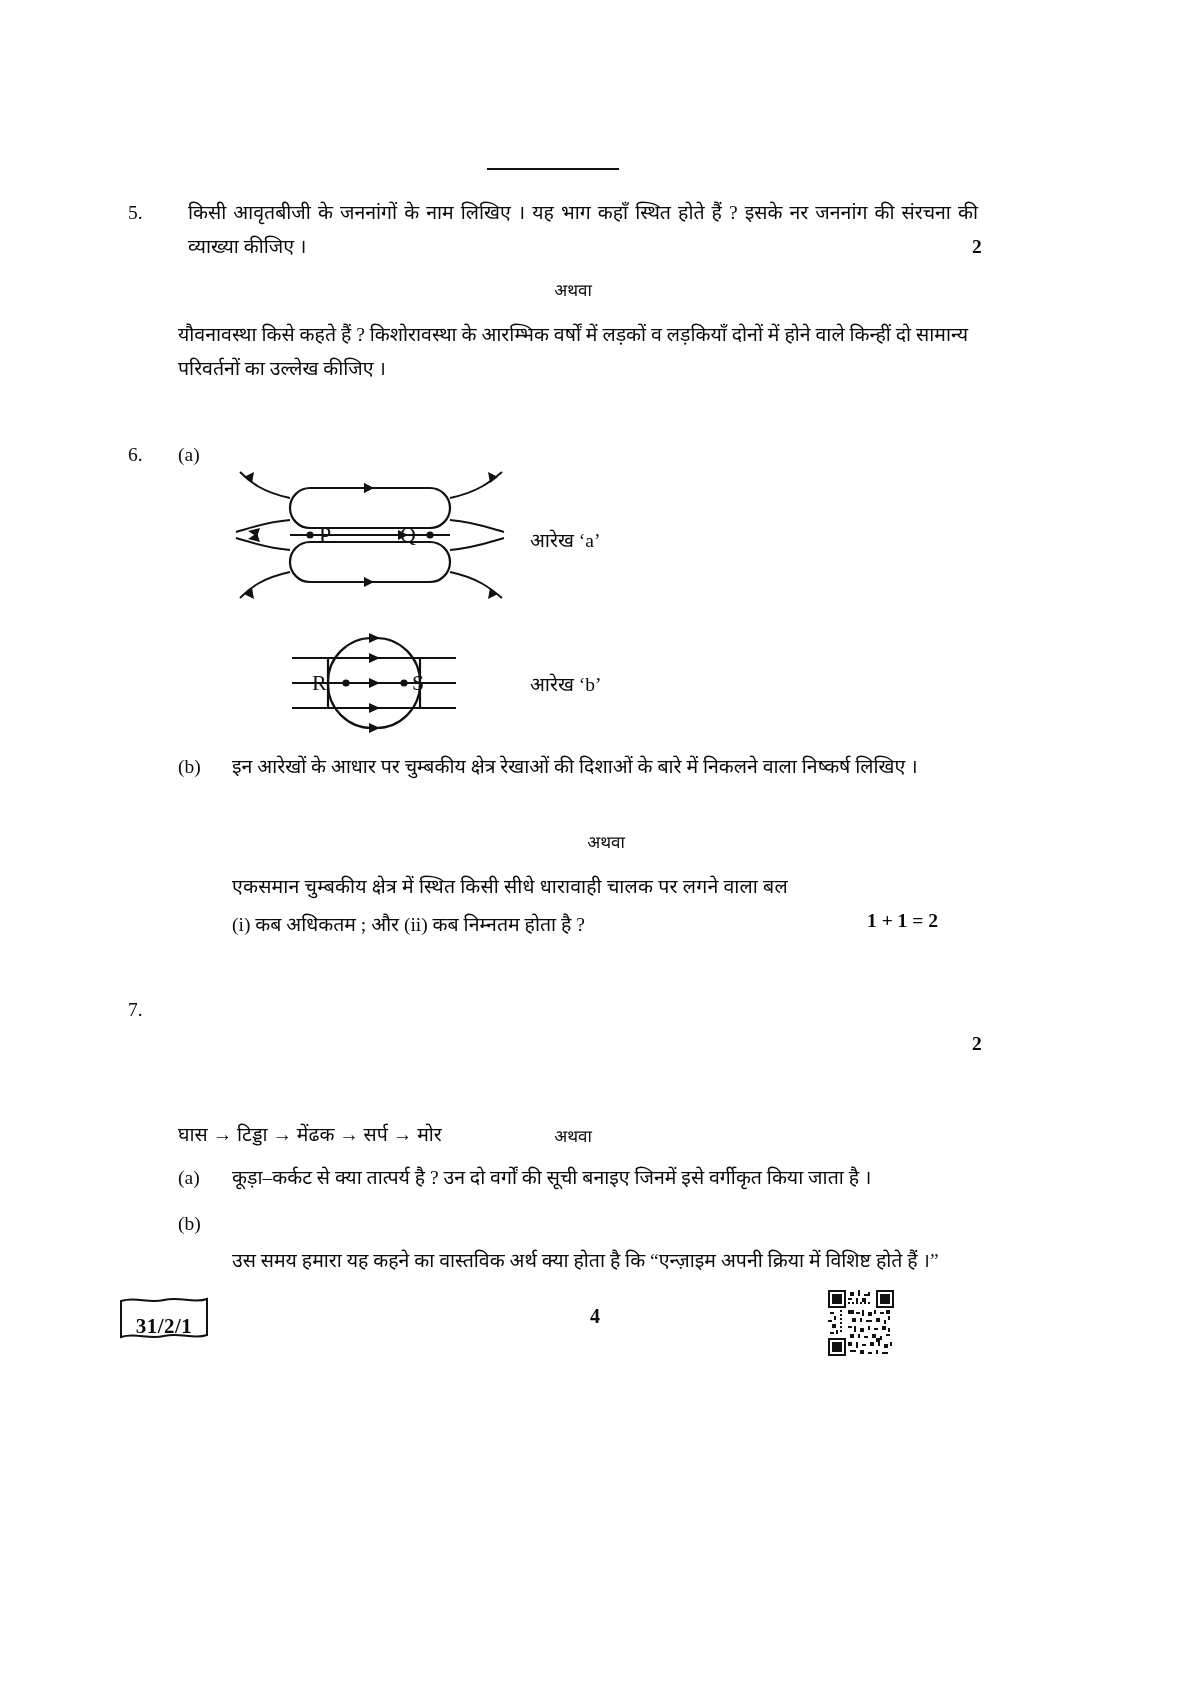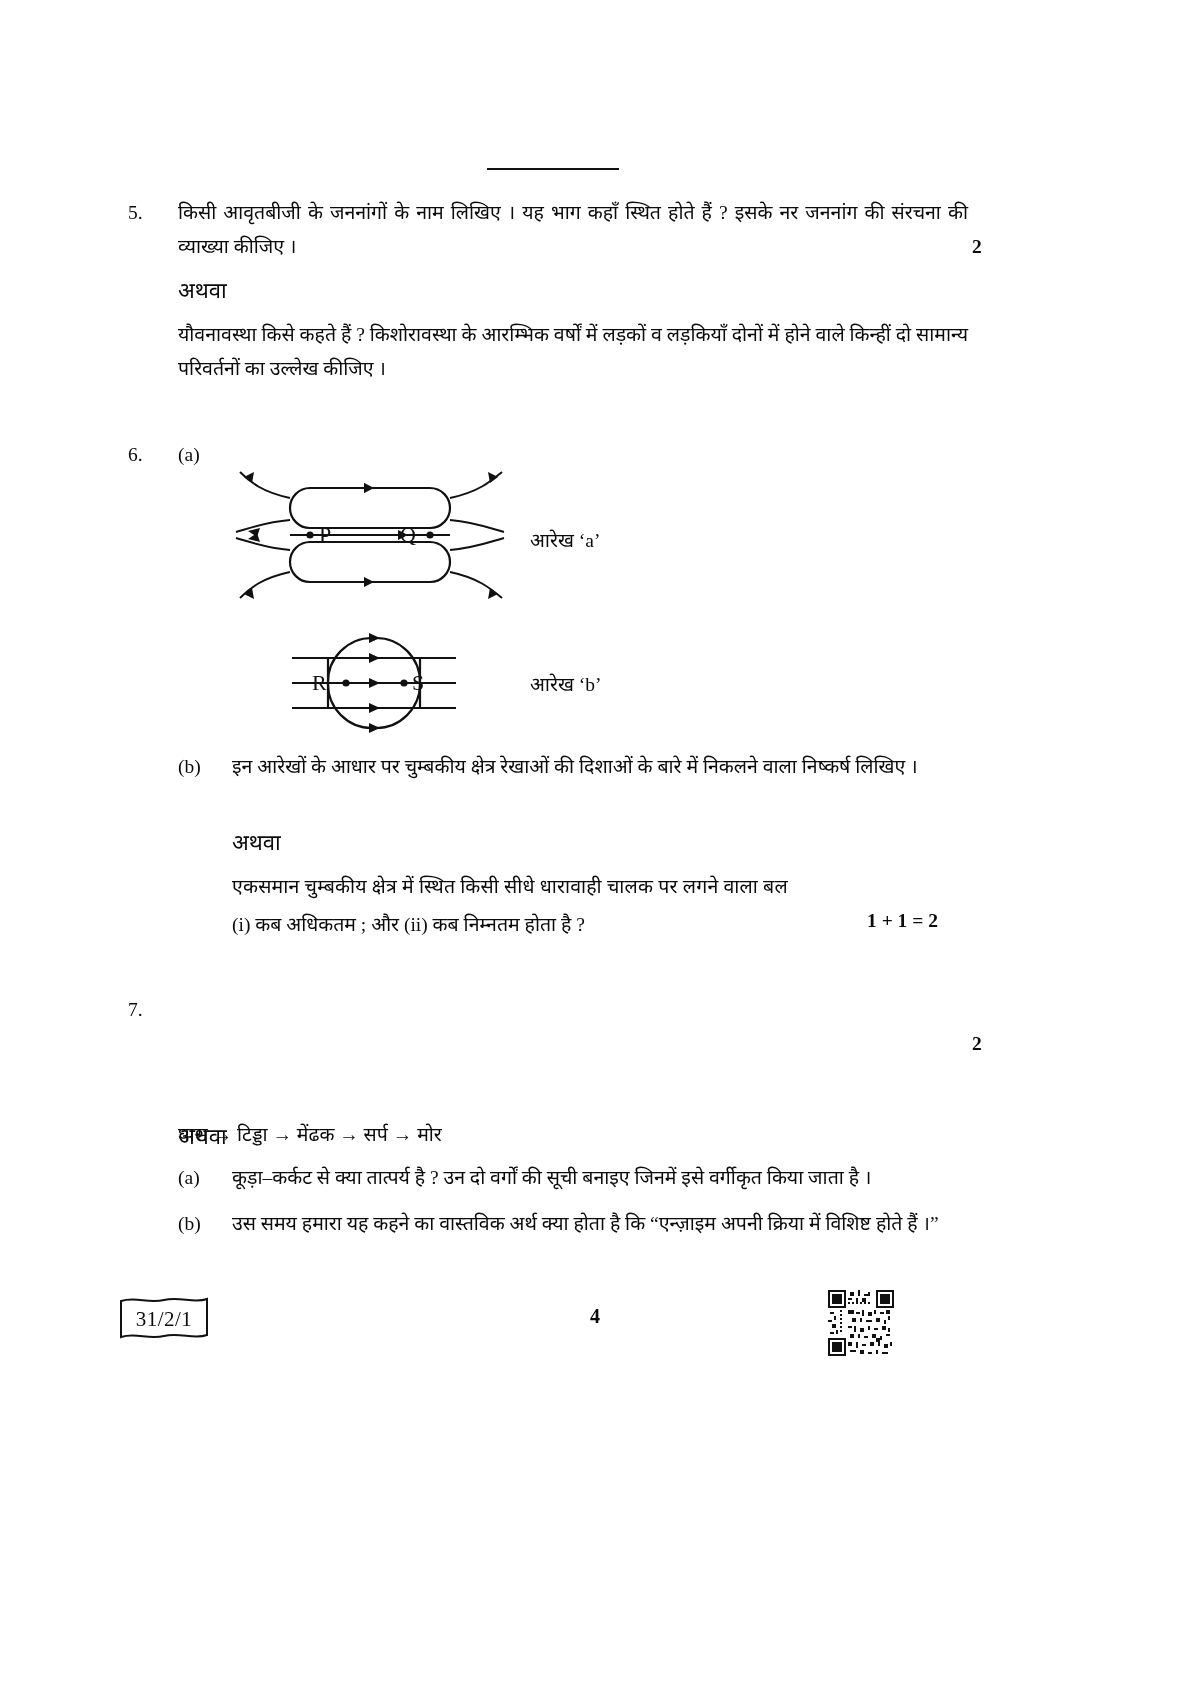"किसी आवृतबीजी के जननांगों के" #q5-text { left: 178px -> 188px }
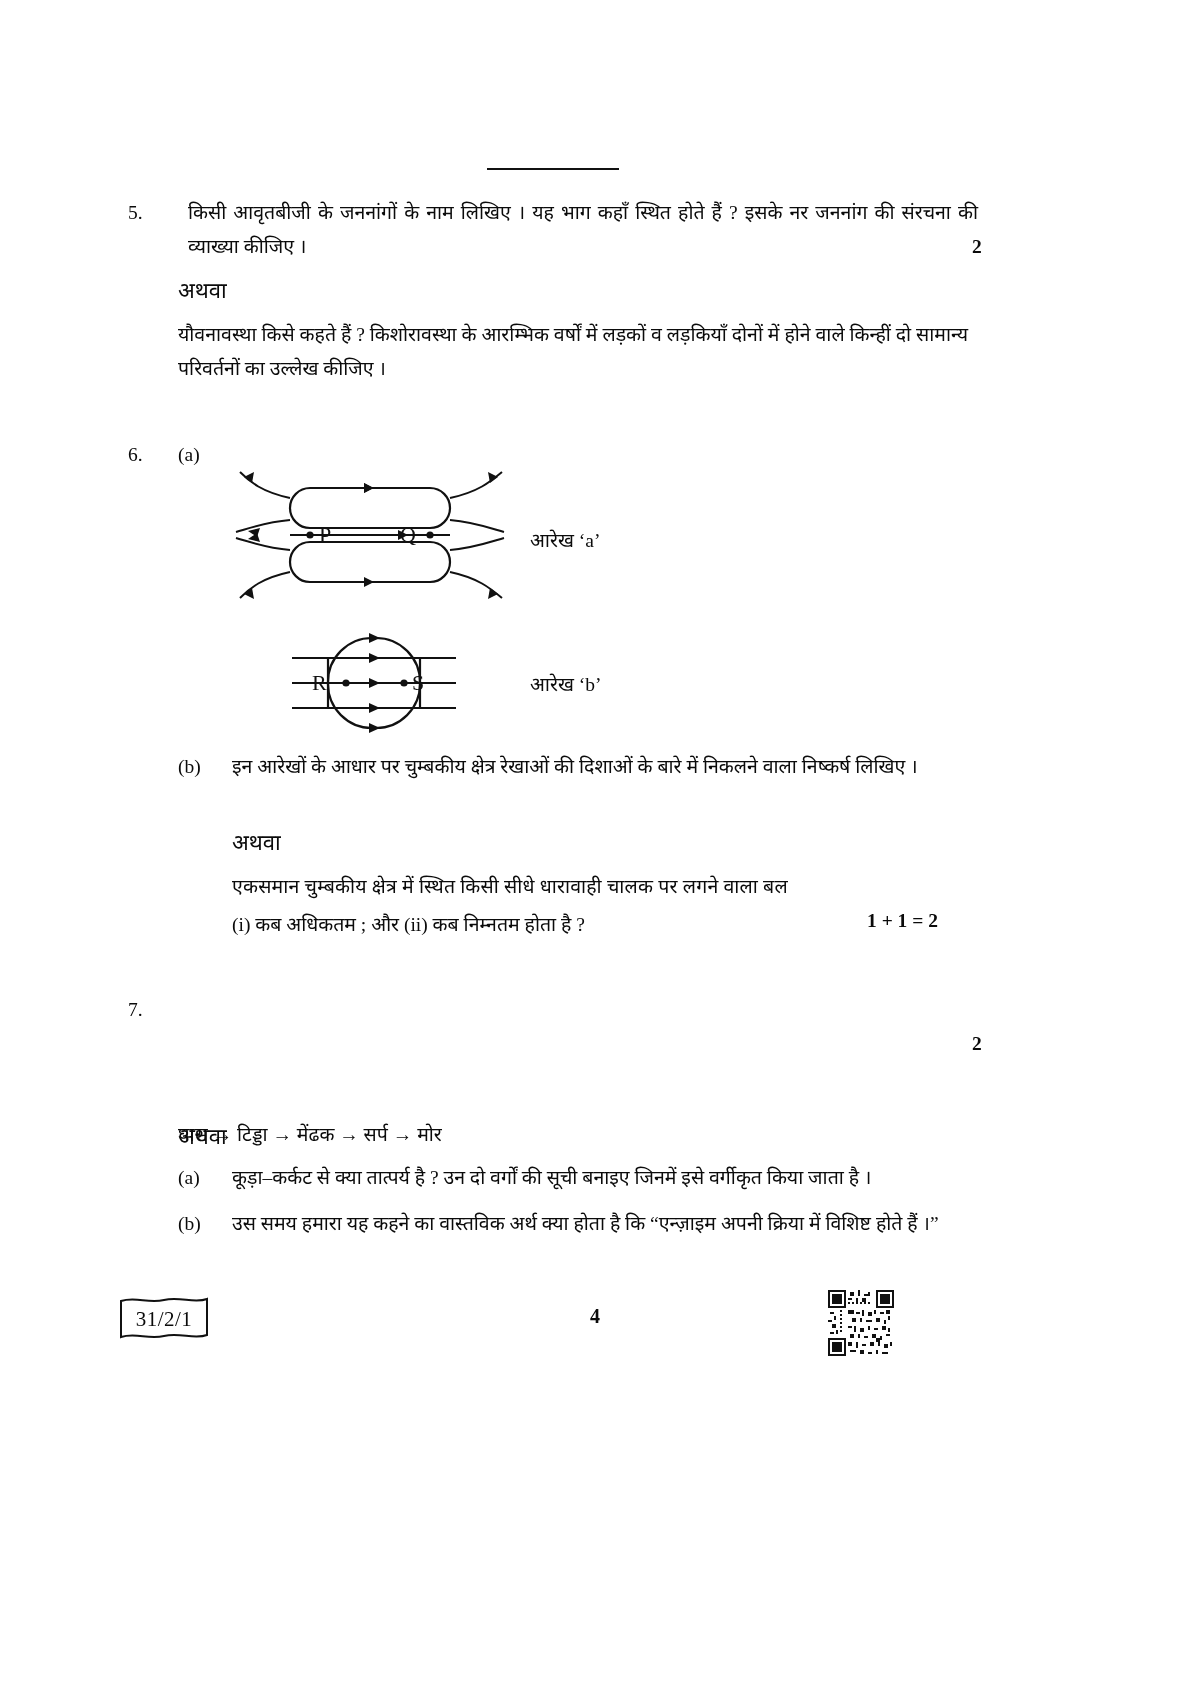"अथवा" .athva { font-size: 22px -> 17px; text-align: none -> center }
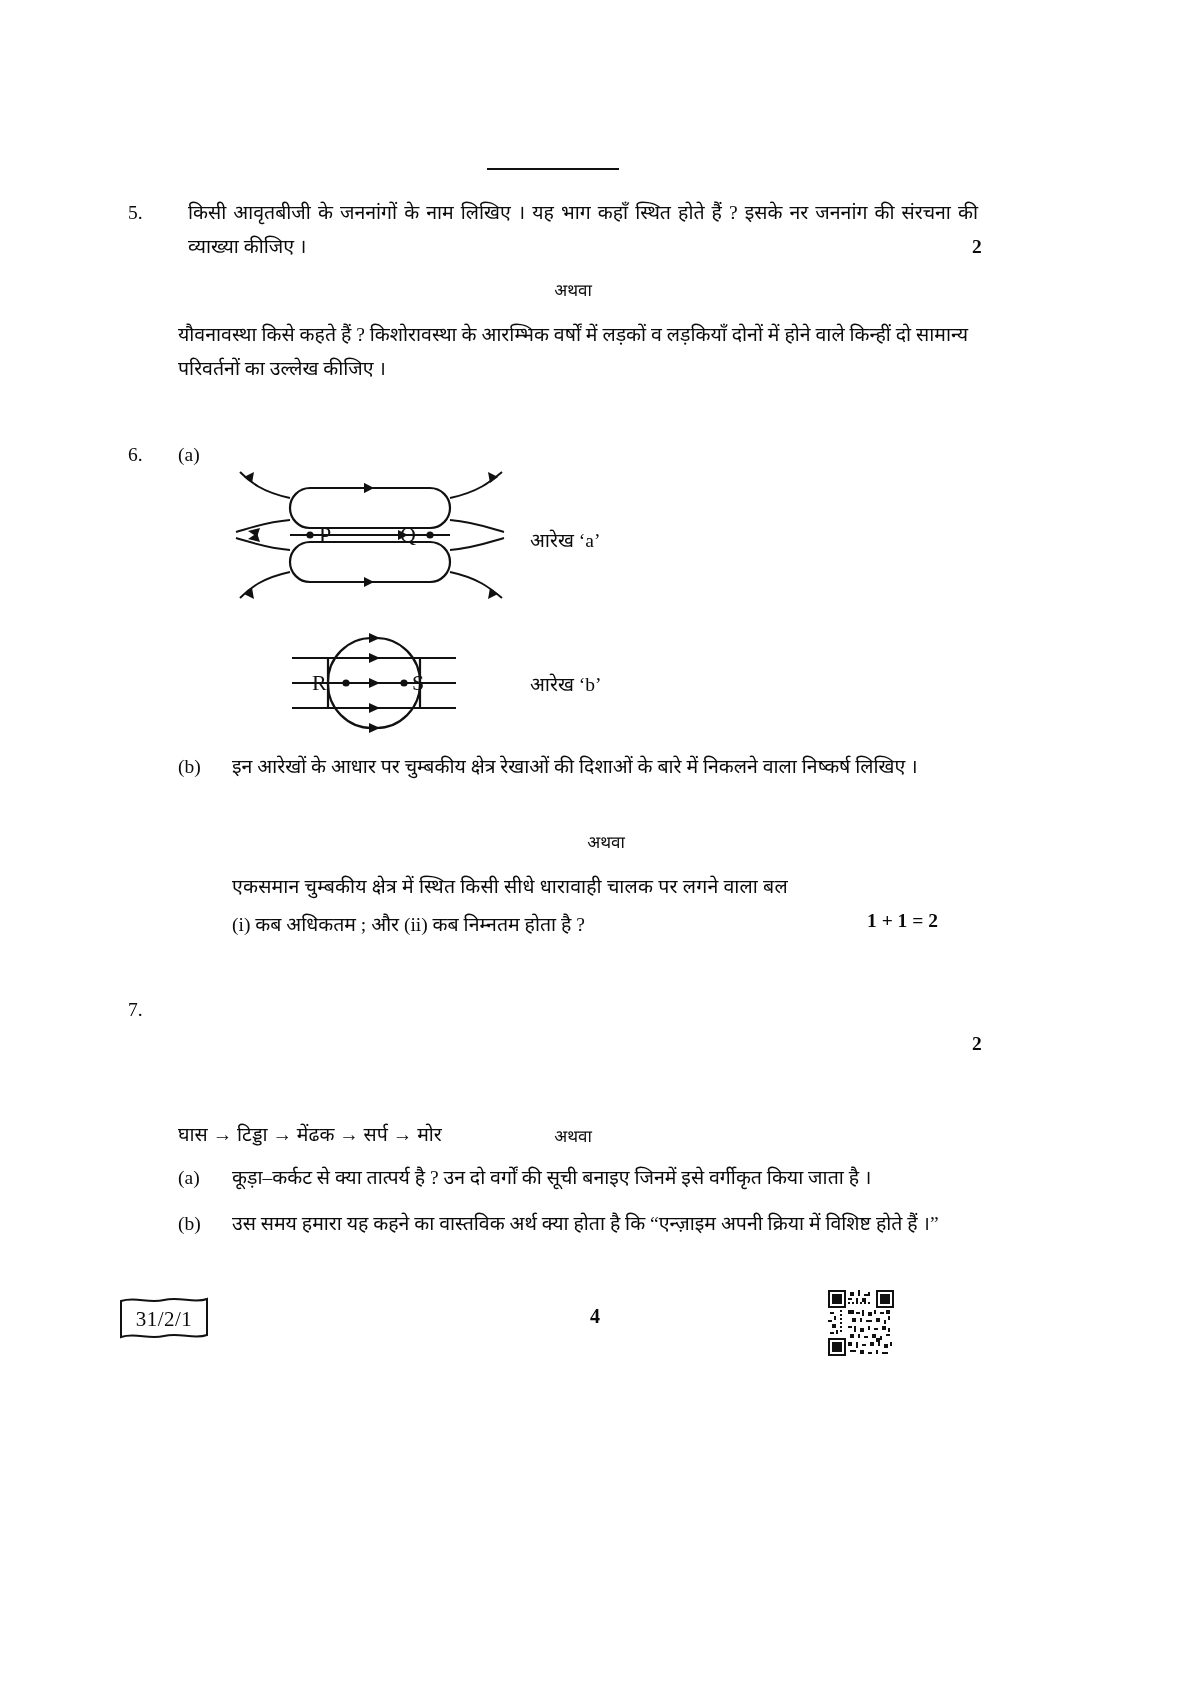"उस समय हमारा यह कहने" #q7-b-text { top: 1207px -> 1244px }
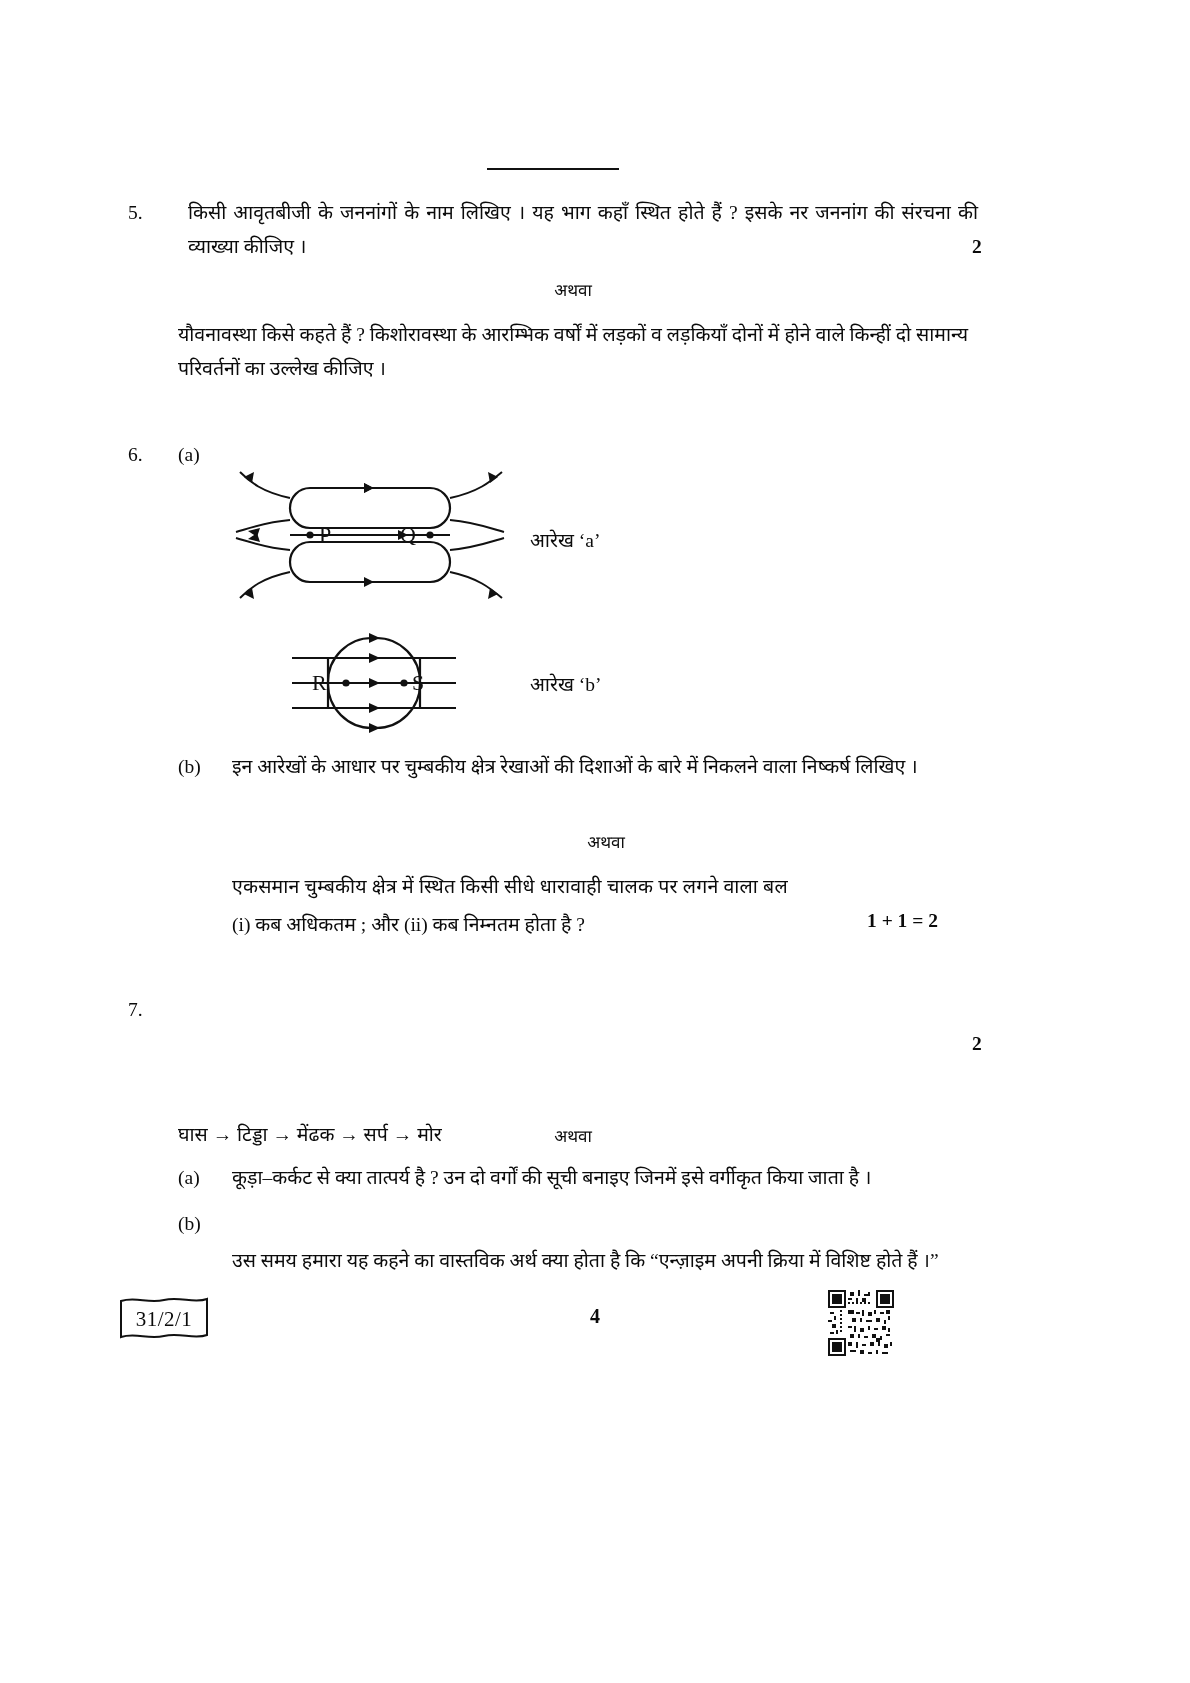"31/2/1" .footer-code span { font-weight: normal -> bold; top: 1px -> 8px }
